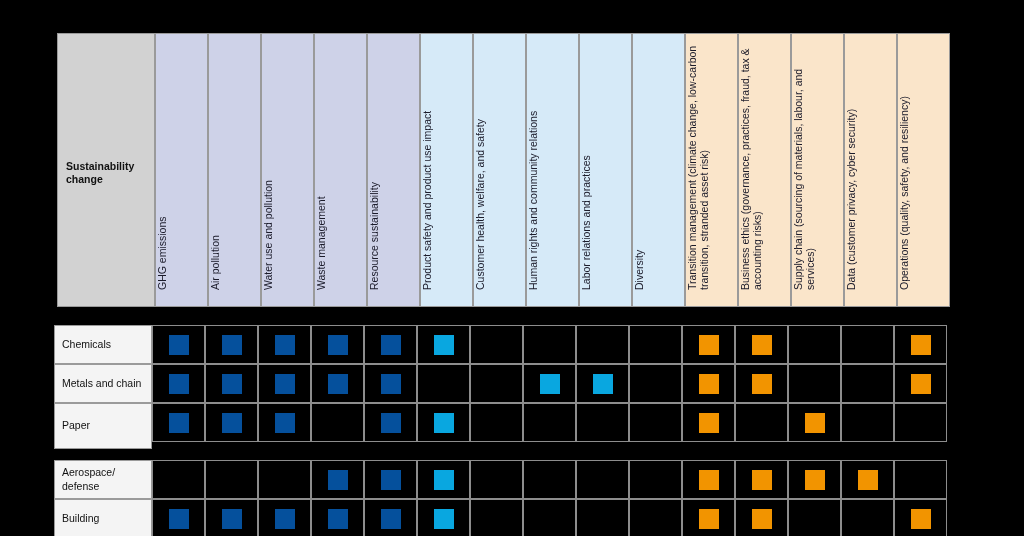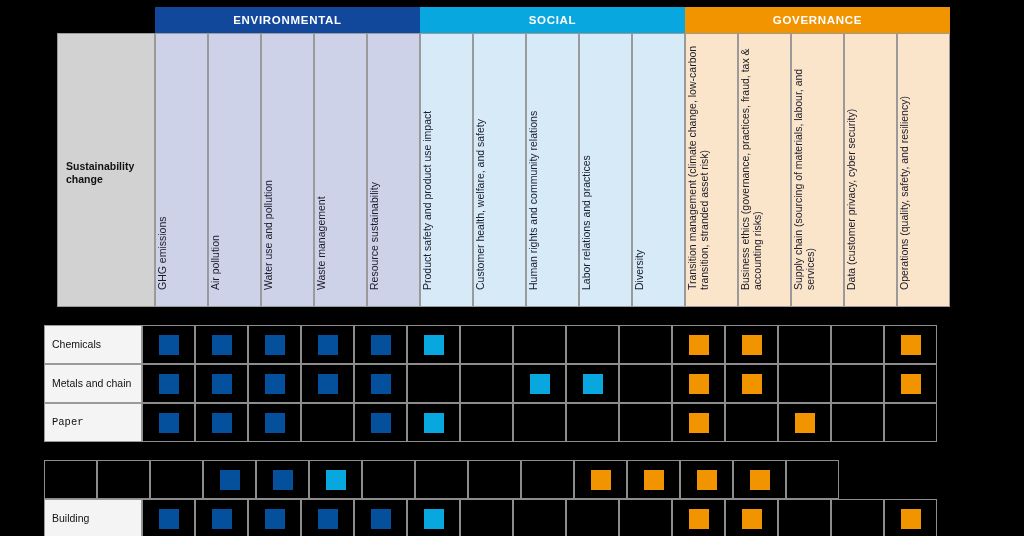"ENVIRONMENTAL" div.band-row { html: <div> <div></div> <div> <span>ENVIRONMENTAL</span> </div> <div> <span>SOCIAL</span> </div> <div> <span>GOVERNANCE</span> </div> </div> -> none }
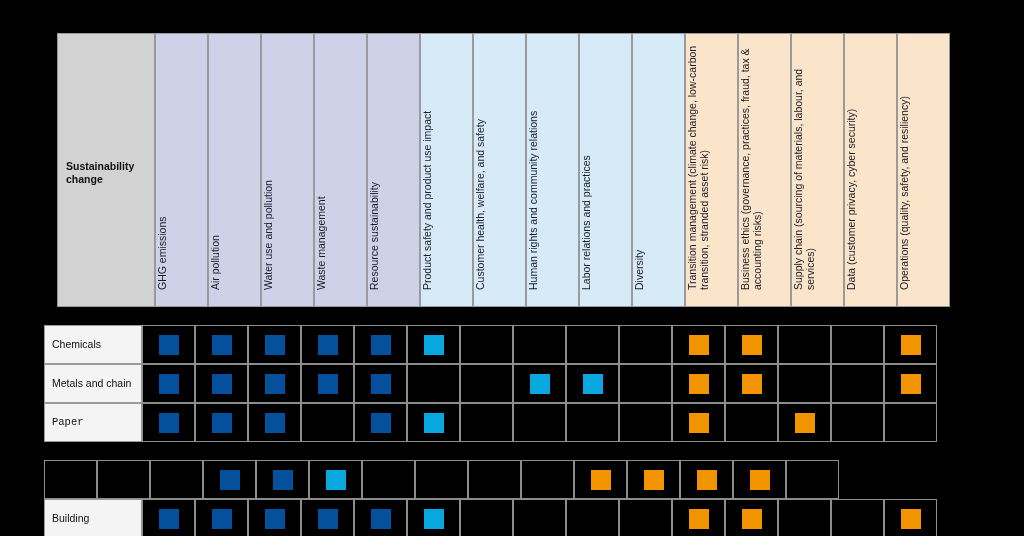"Chemicals" .data-row { left: 44px -> 54px }
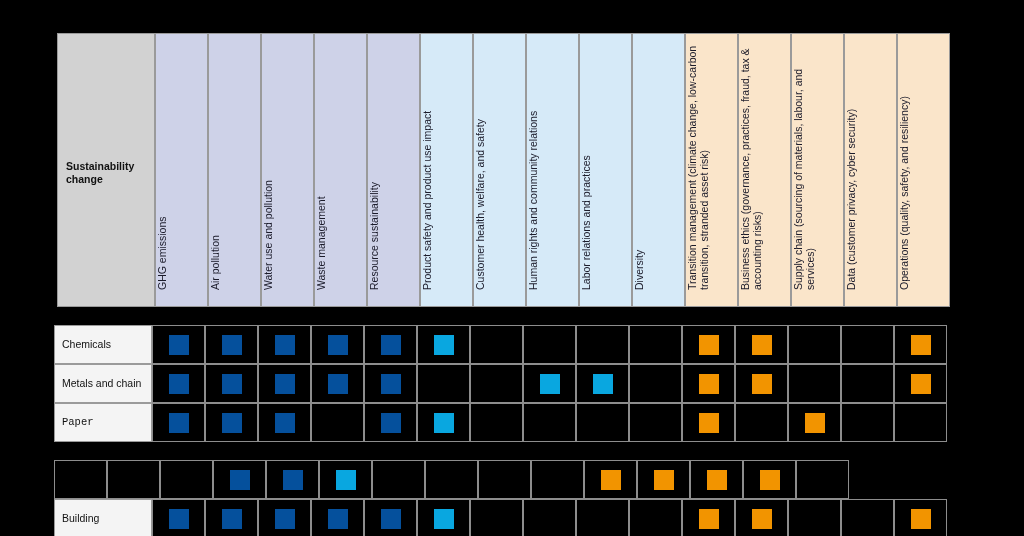"Paper" div.rowlabel { font-family: Liberation Mono, monospace -> none; height: 39px -> 46px }
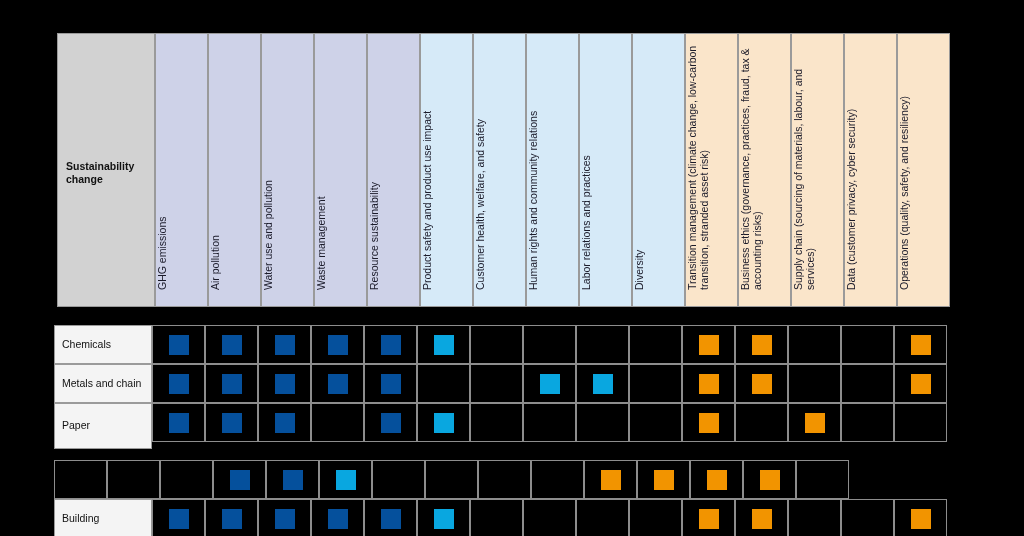"Aerospace/ defense" div.rowlabel { html: none -> <div>Aerospace/ defense</div> }
